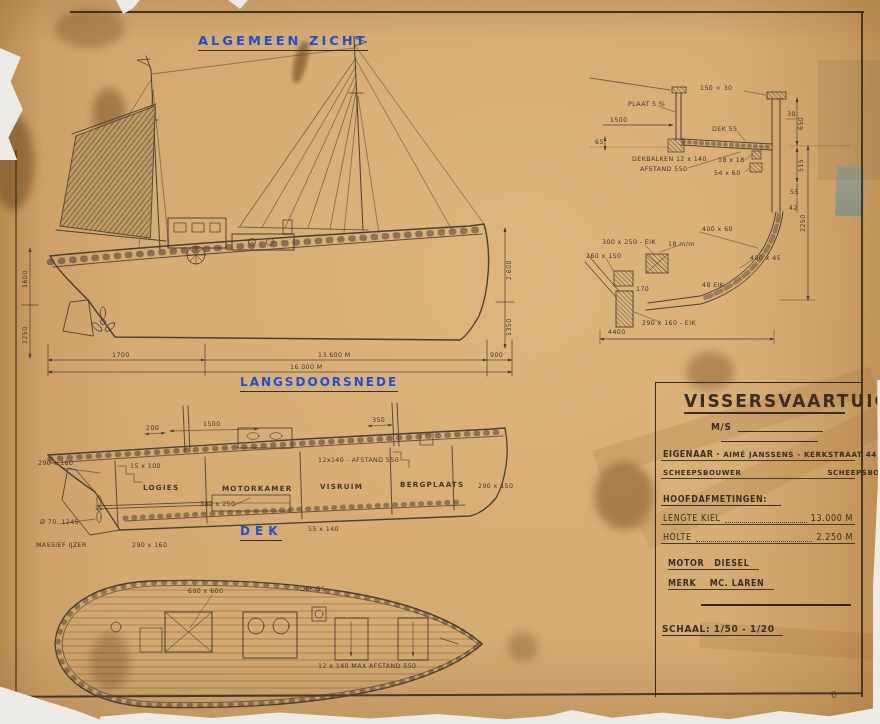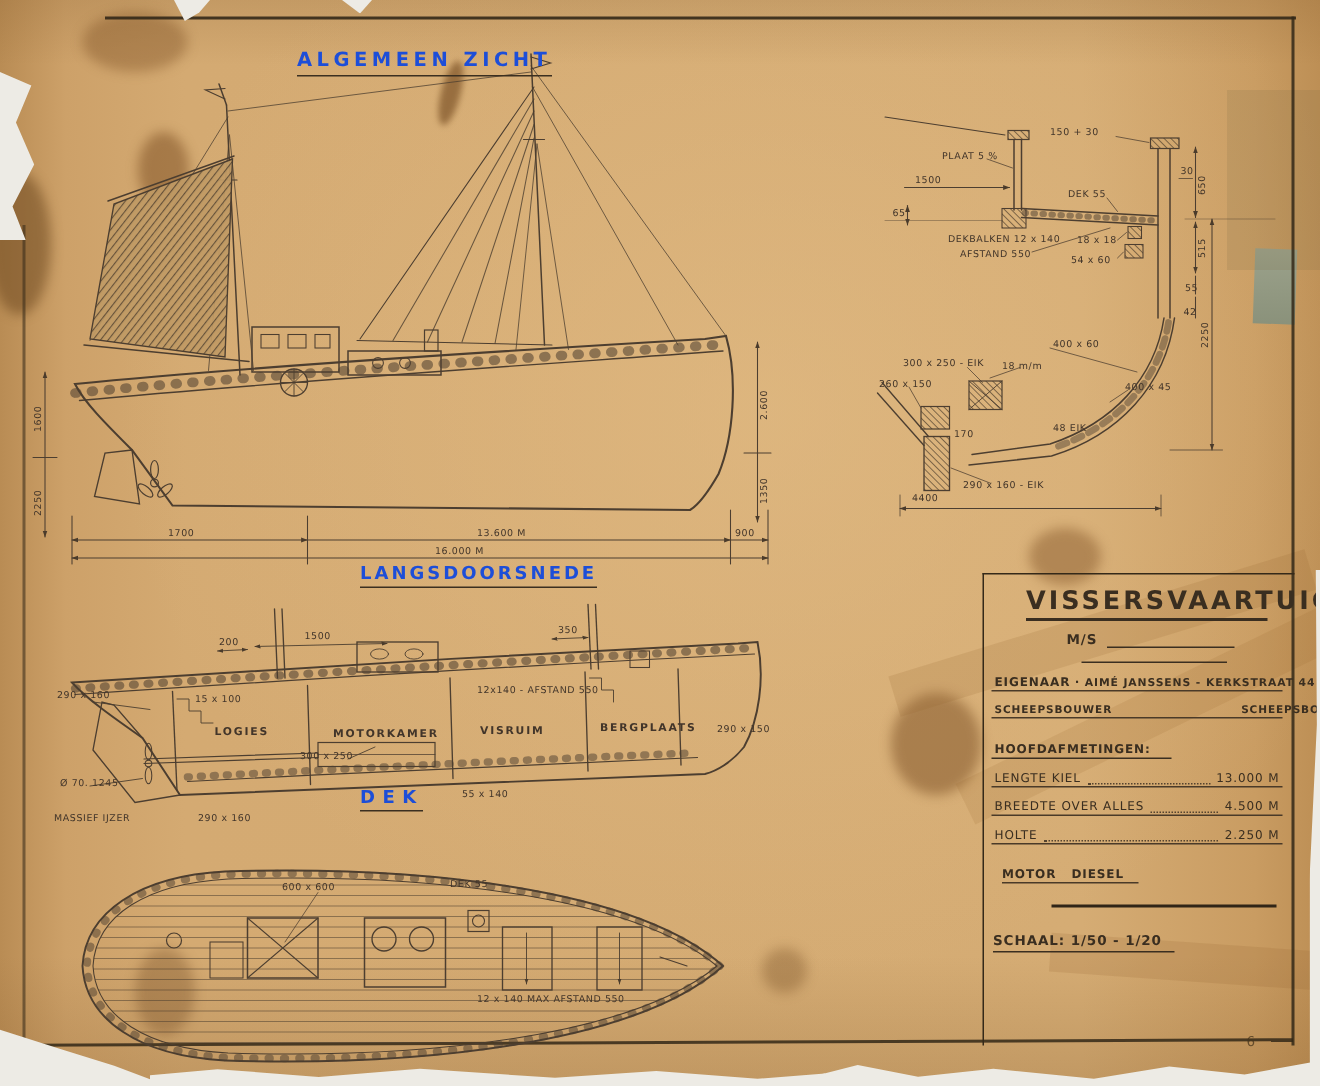"BREEDTE OVER ALLES" div.tb-row { html: <div> <span>BREEDTE OVER ALLES</span> <span></span> <span>4.500 M</span> </div> -> none }
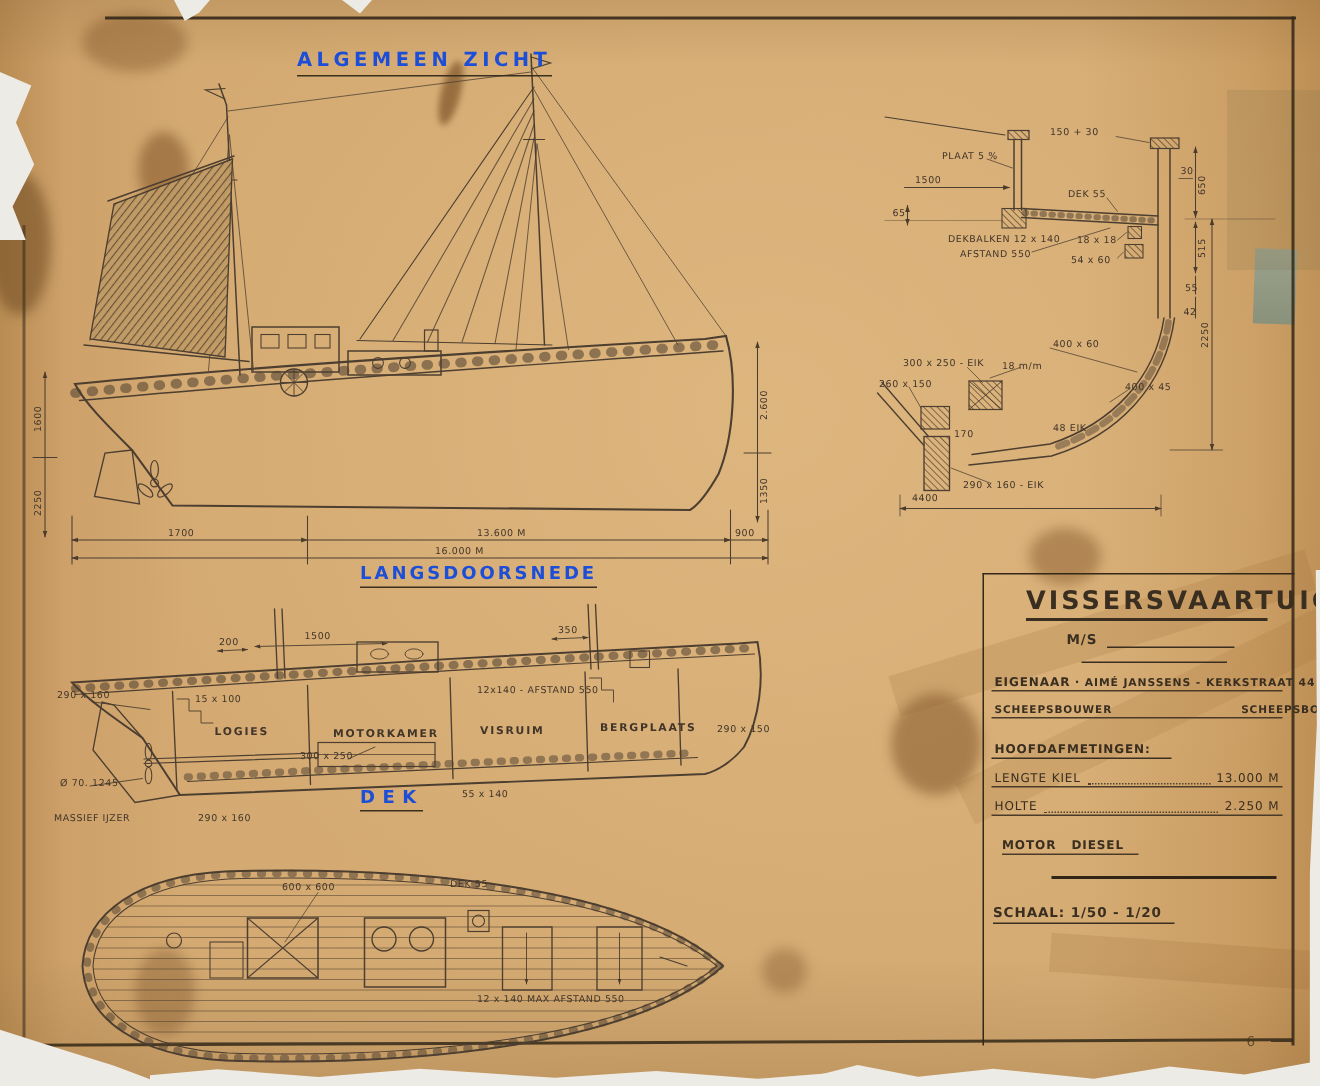"MERK MC. LAREN" div.tb-free { html: none -> <div><span>MERK MC. LAREN</span></div> }
